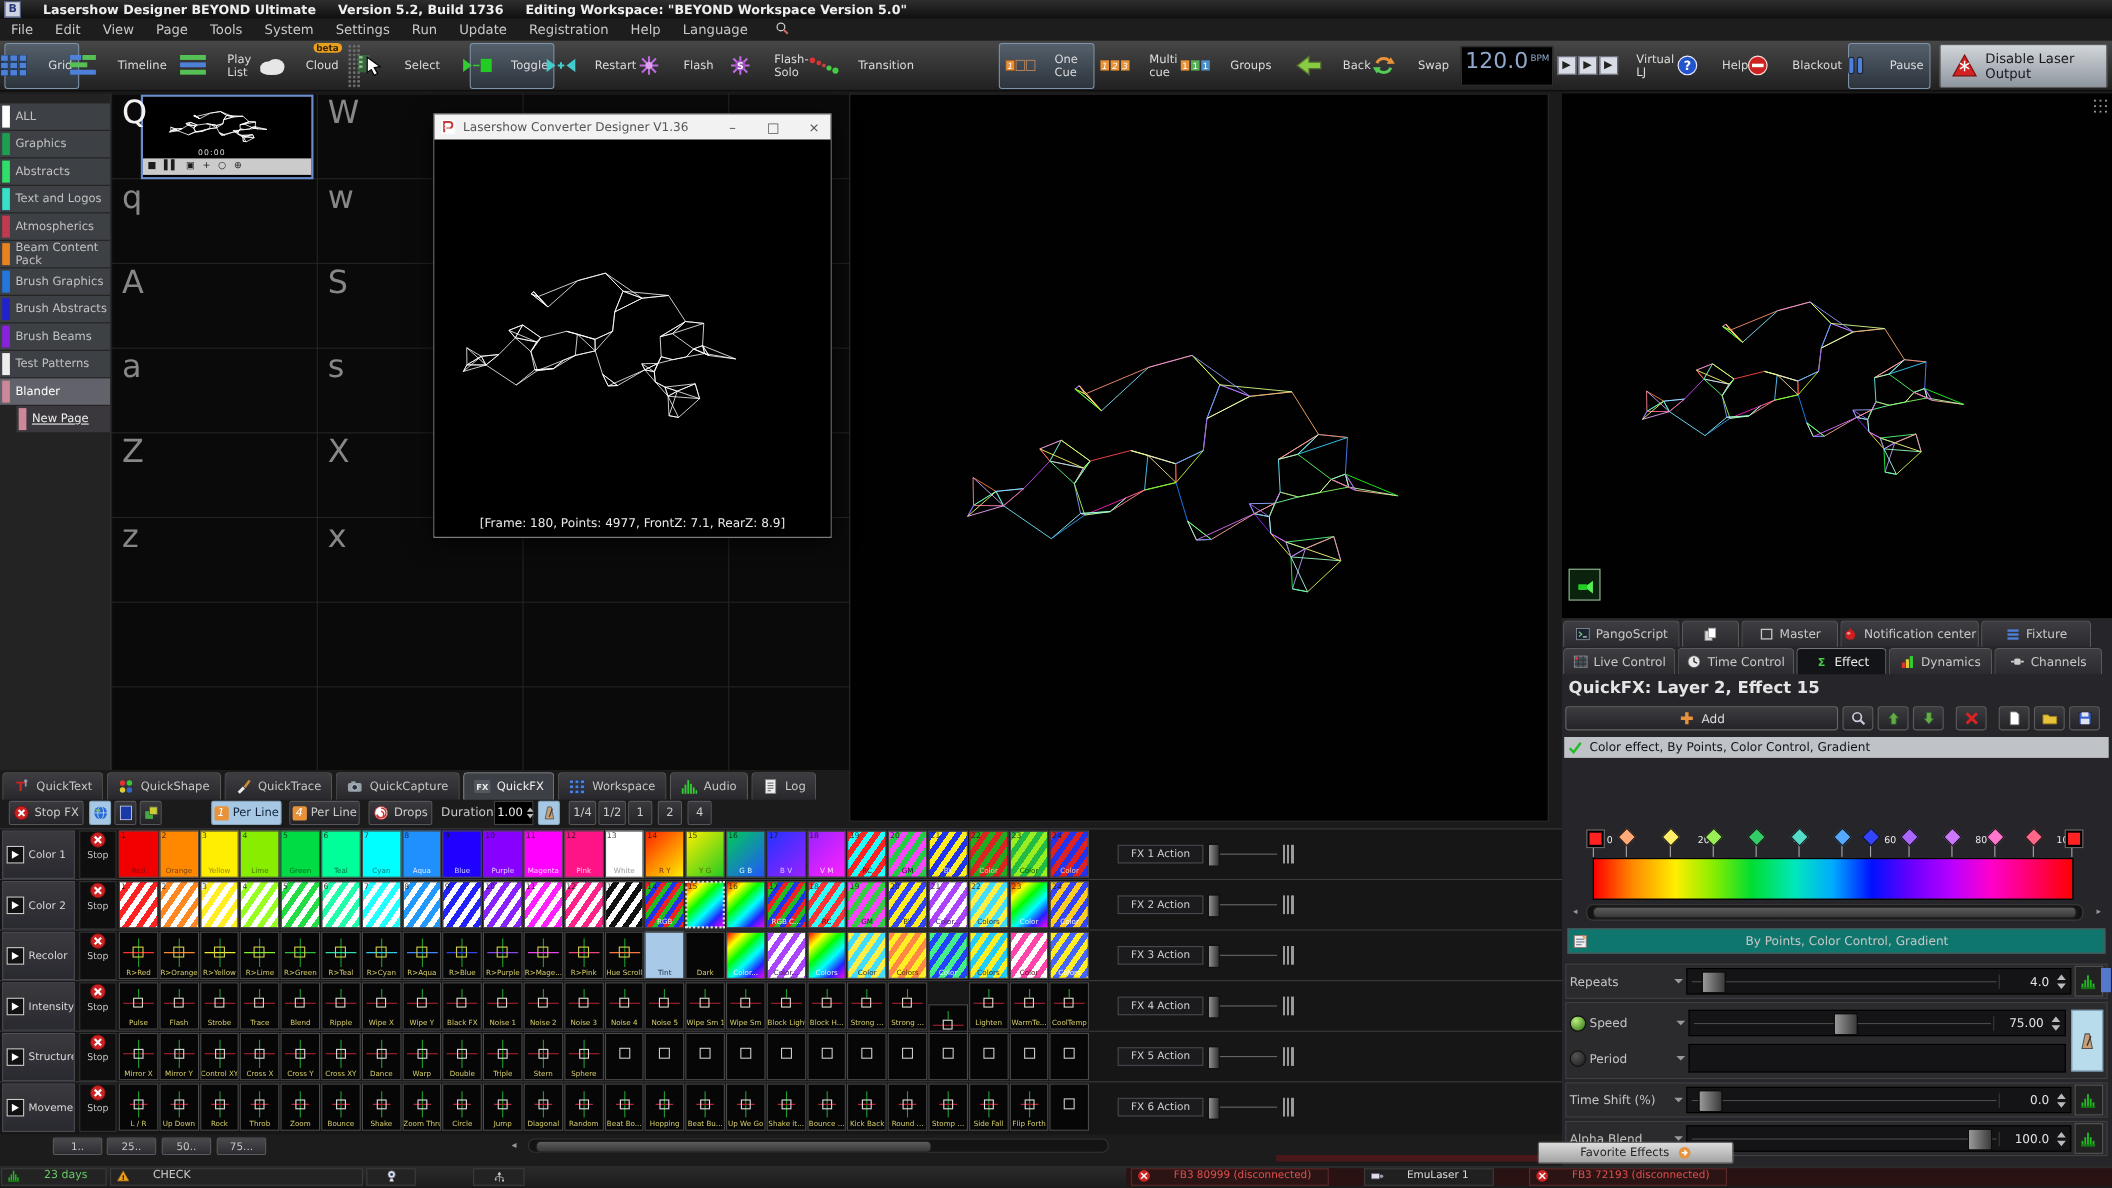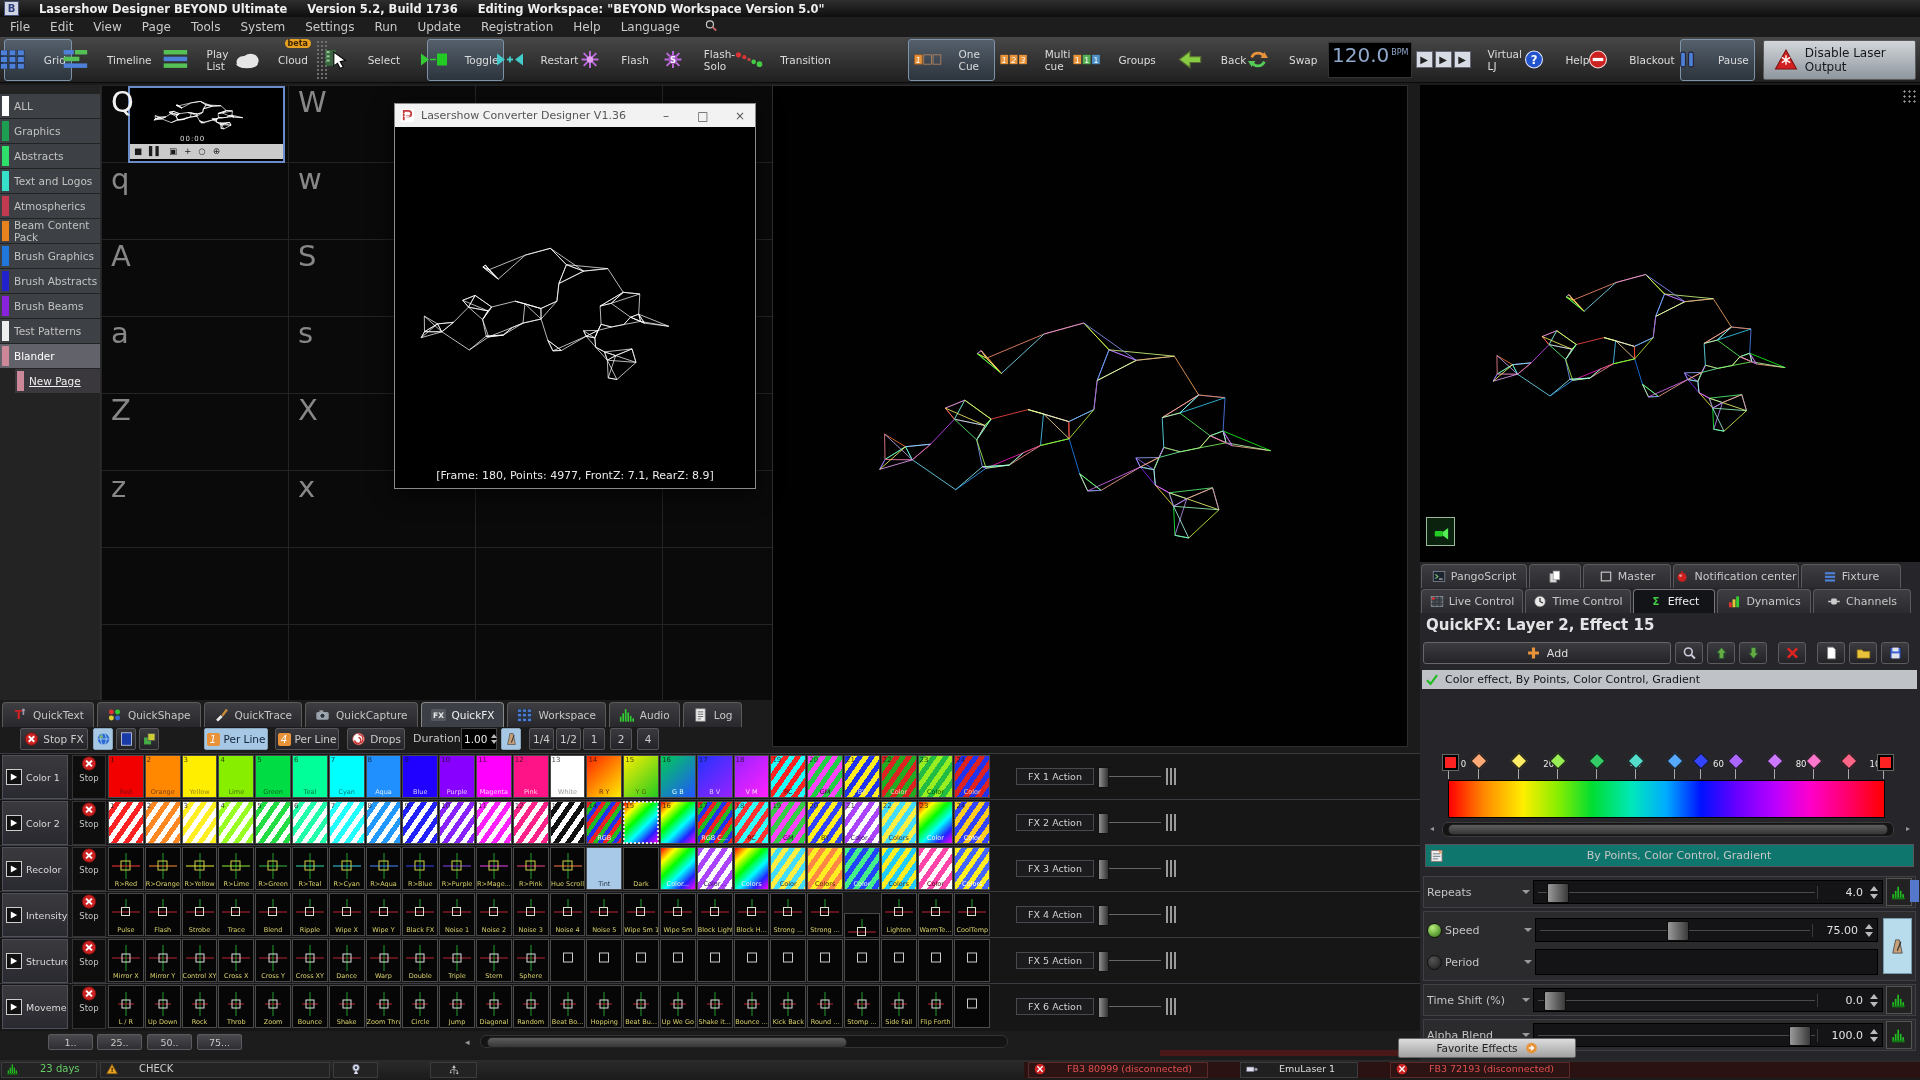"Stop FX" .fxctrl { left: 17px -> 5px }
